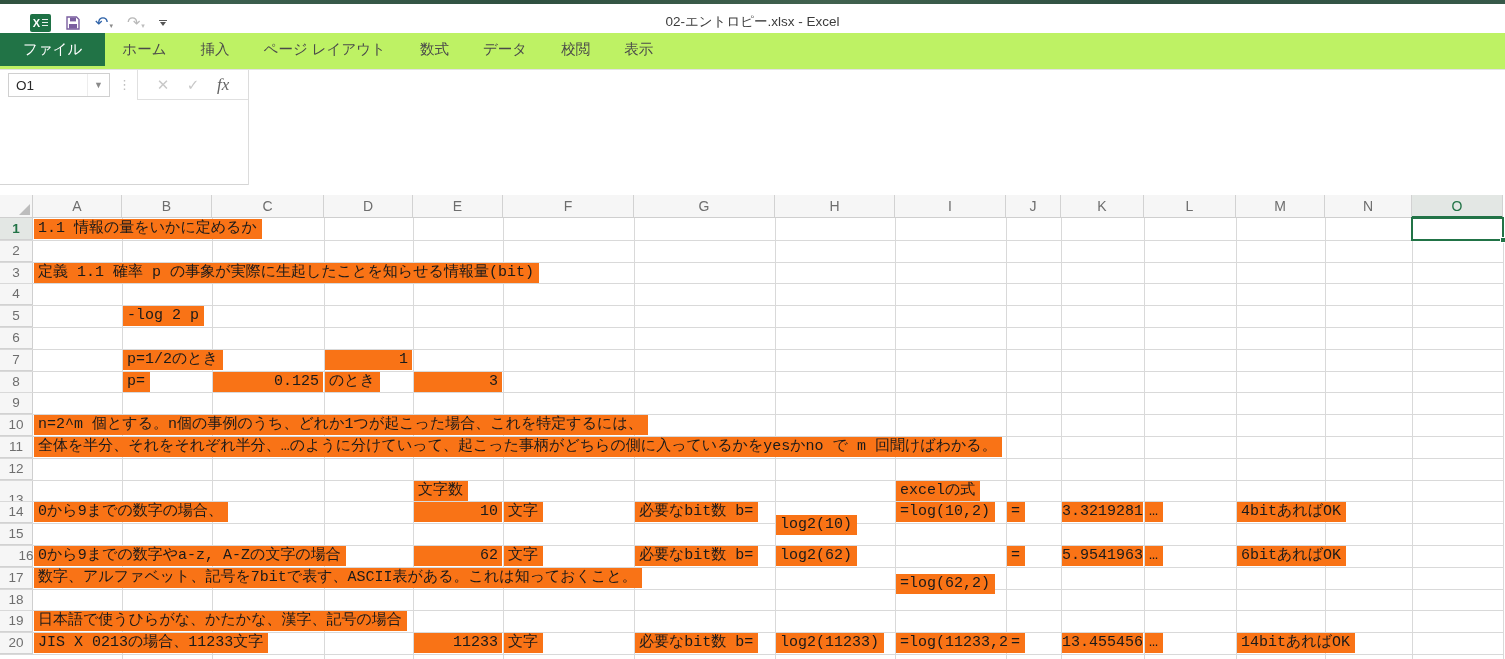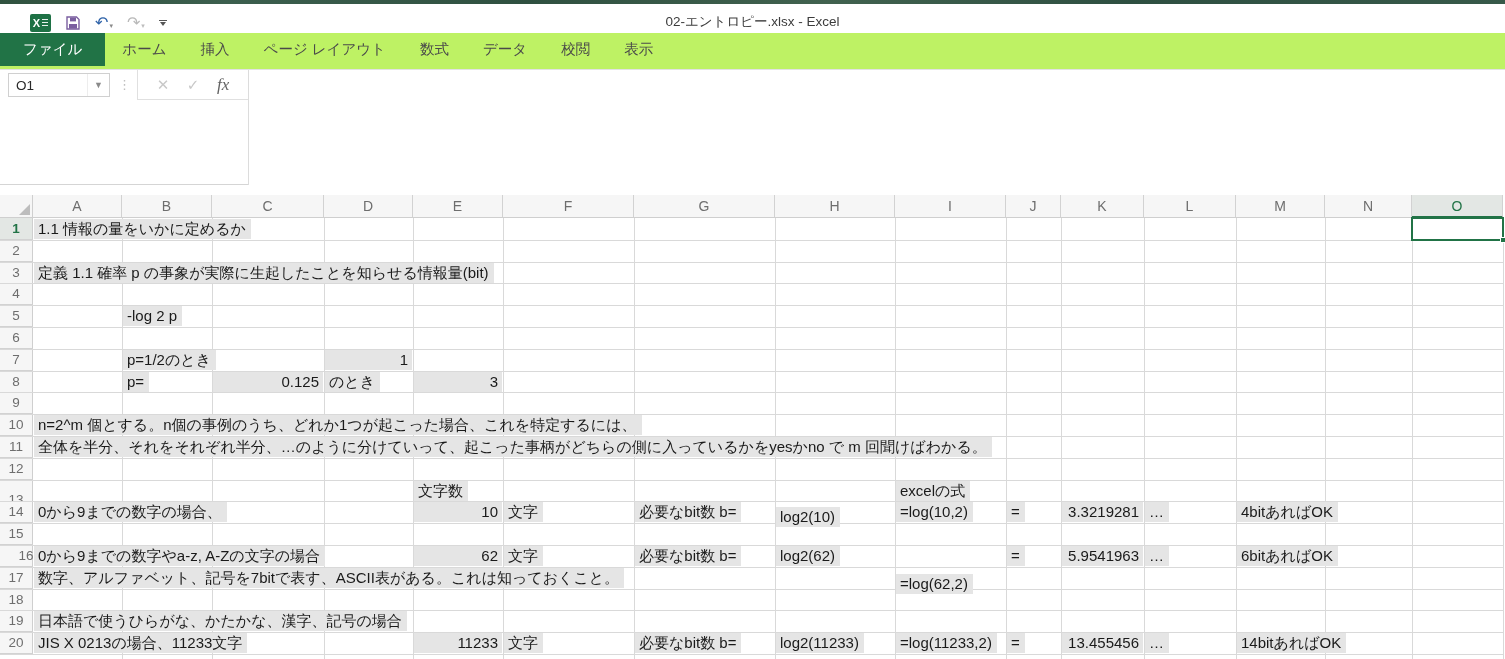"1.1 情報の量をいかに定めるか" .cell { background: #e5e5e5 -> #f97316; font-family: none -> Liberation Mono, monospace }
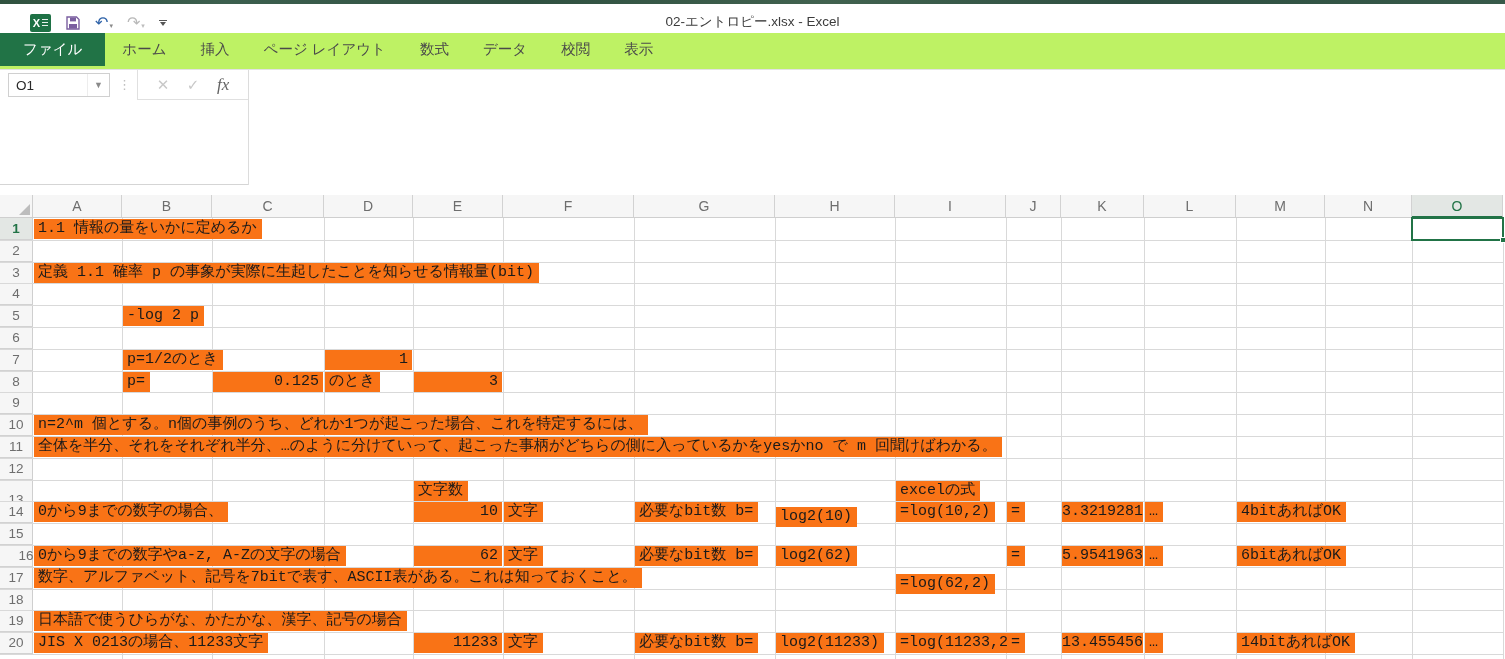"log2(10)" div.cell { top: 312px -> 320px }
